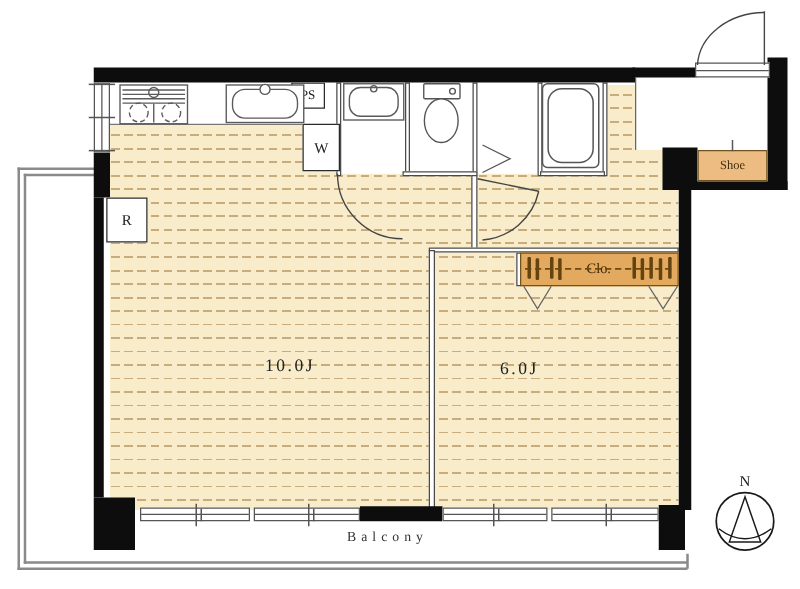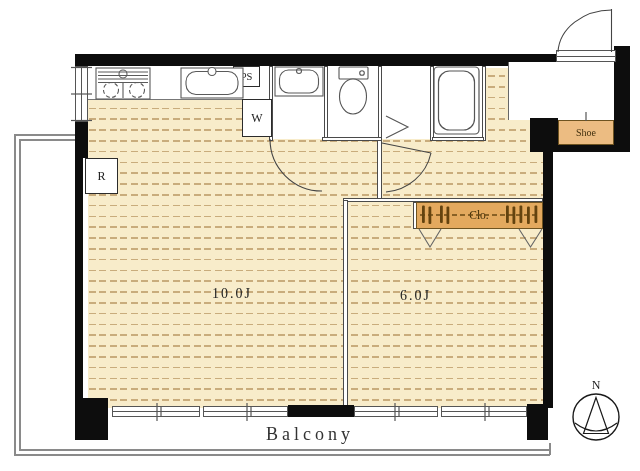"Balcony" div.abs { font-size: 18px -> 11px }
